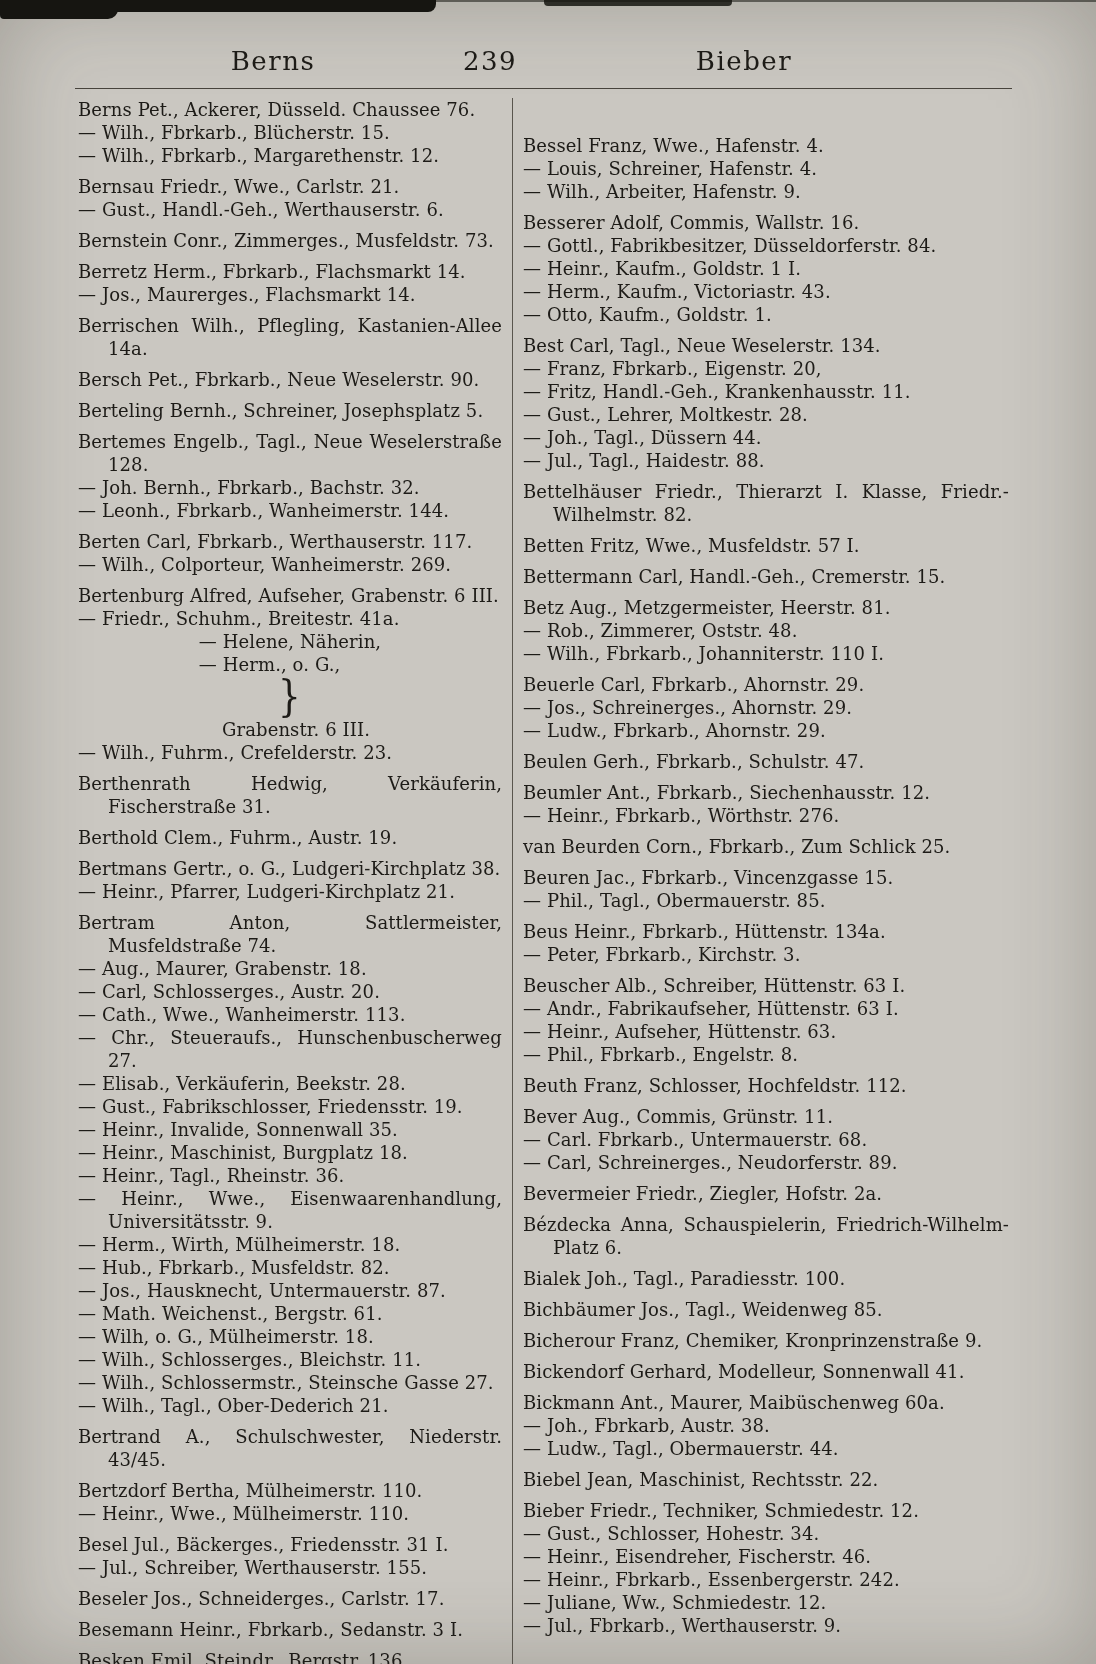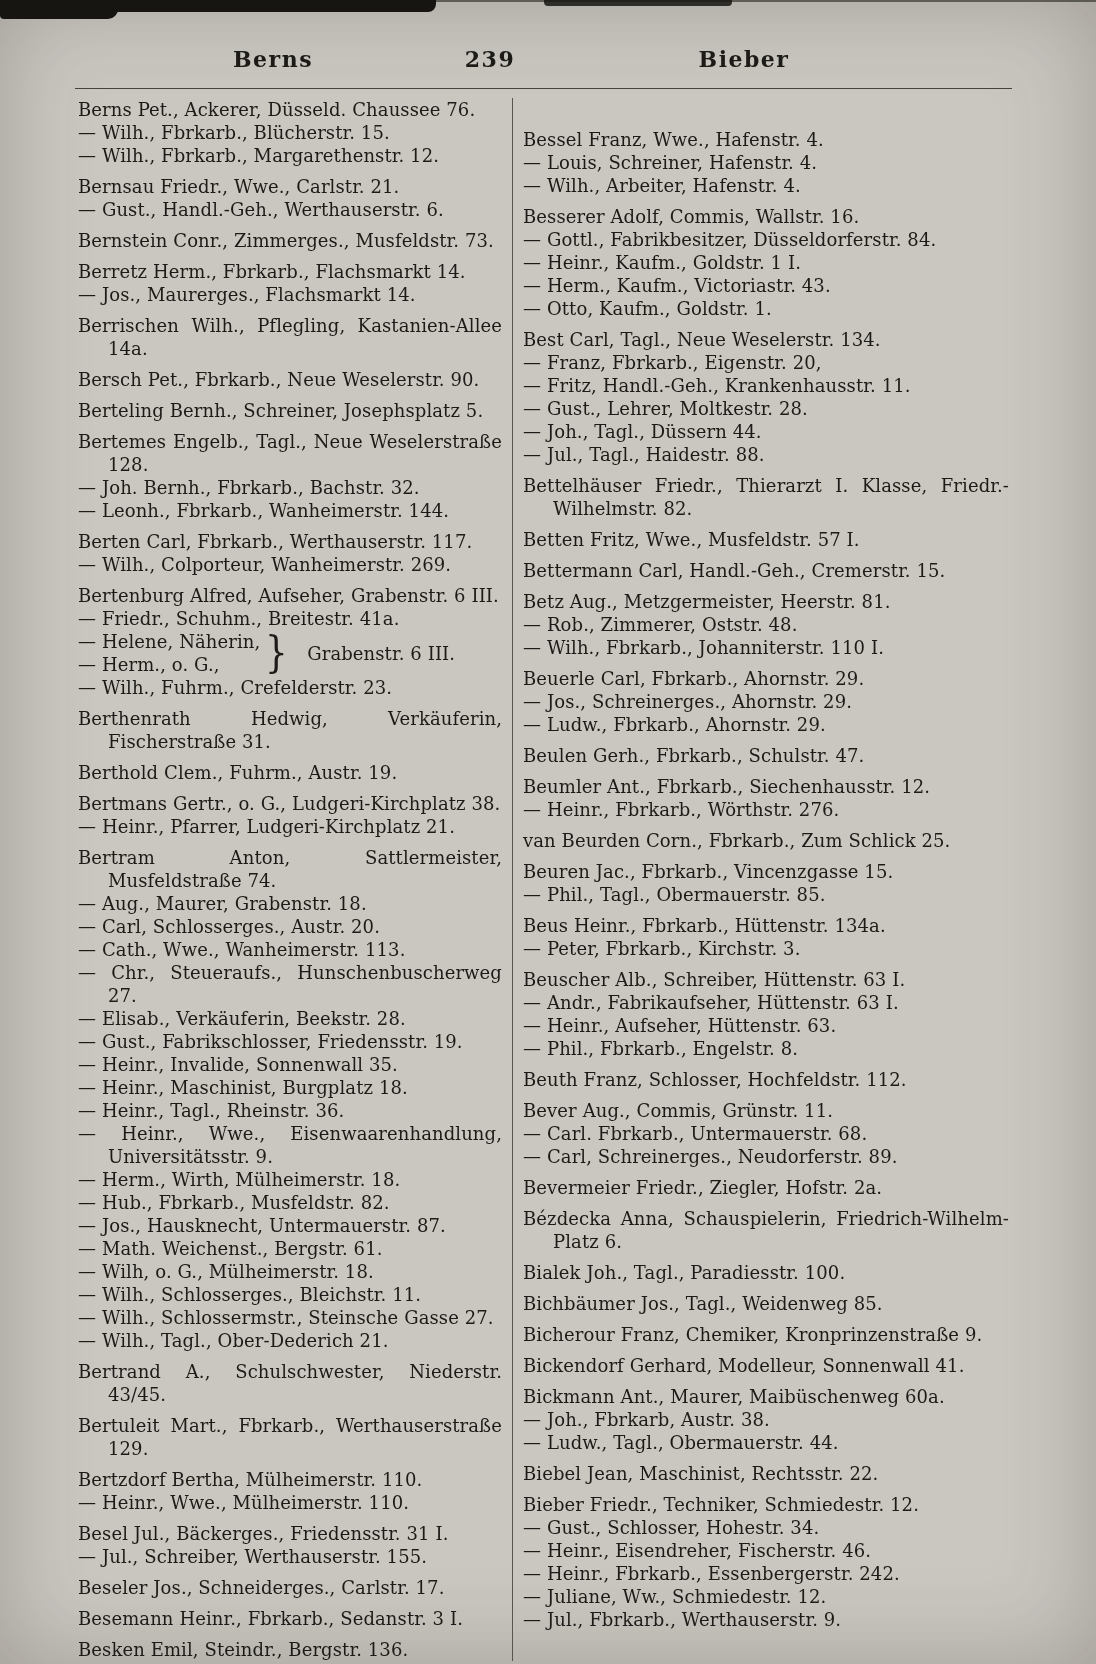"Berns" .header .ht { font-size: 22px -> 26px; font-weight: bold -> normal }
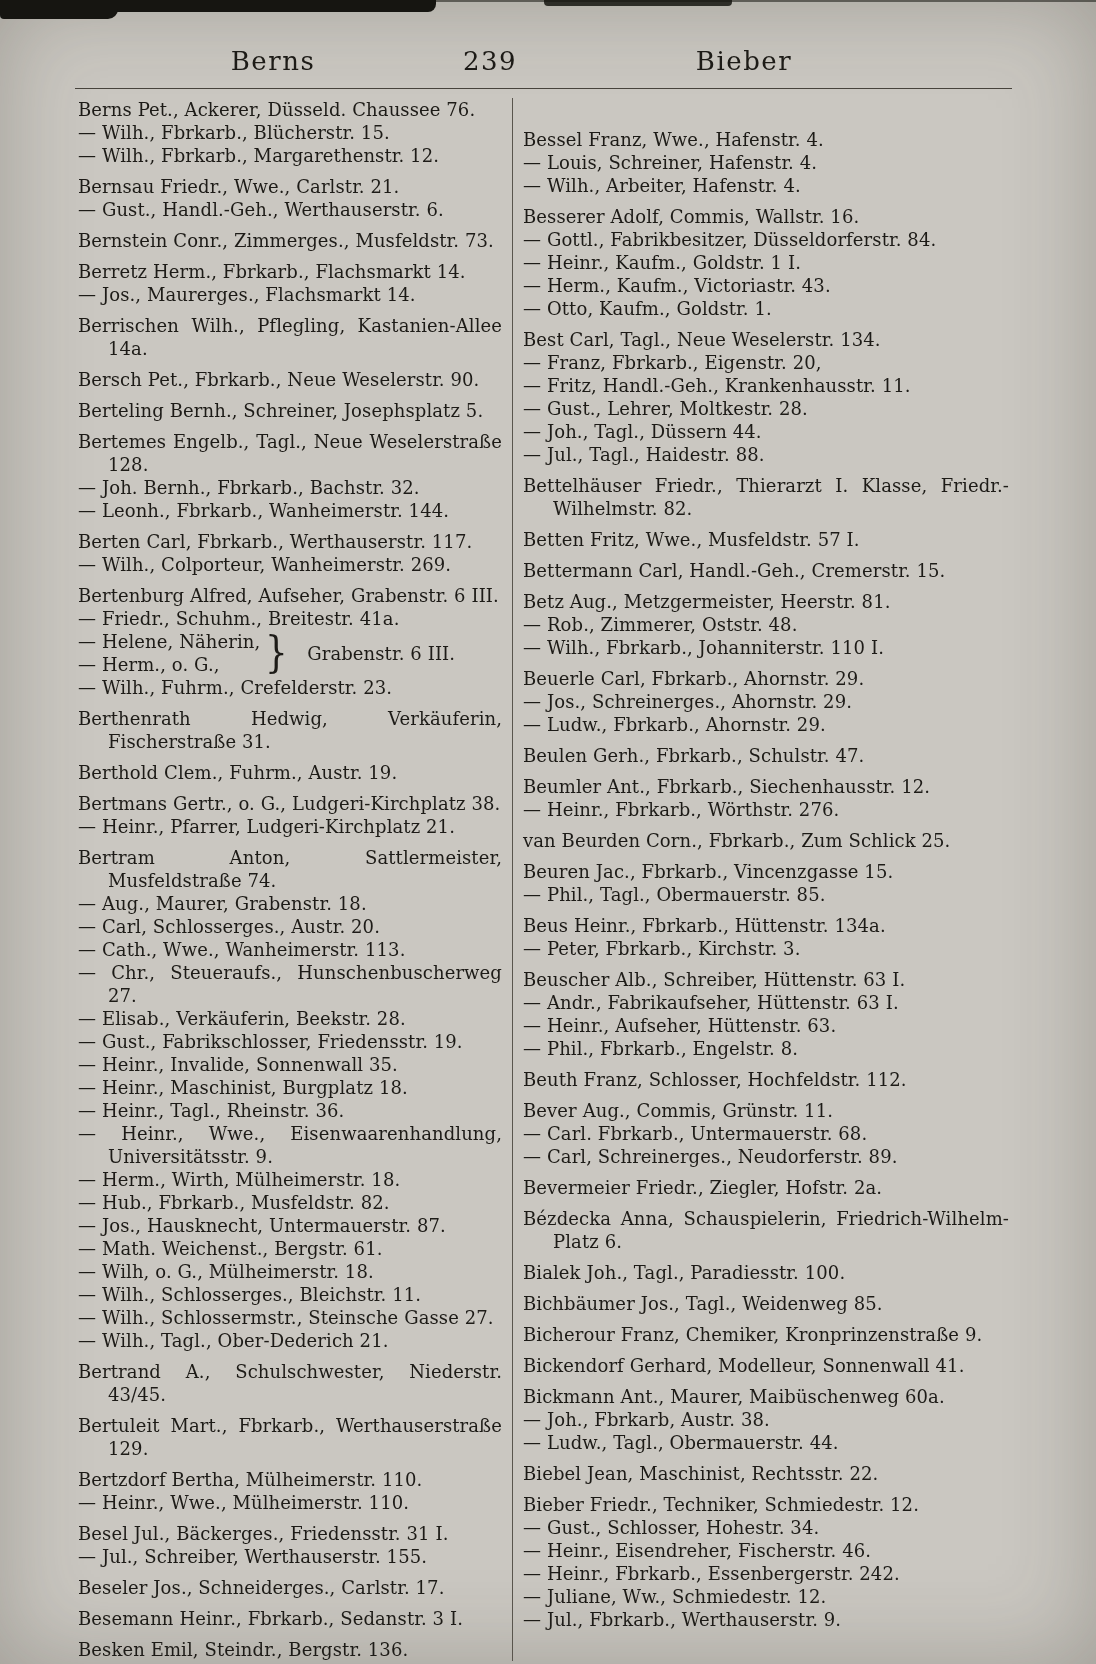"— Wilh., Arbeiter, Hafenstr. 4." p.entry { text: 4 -> 9 }
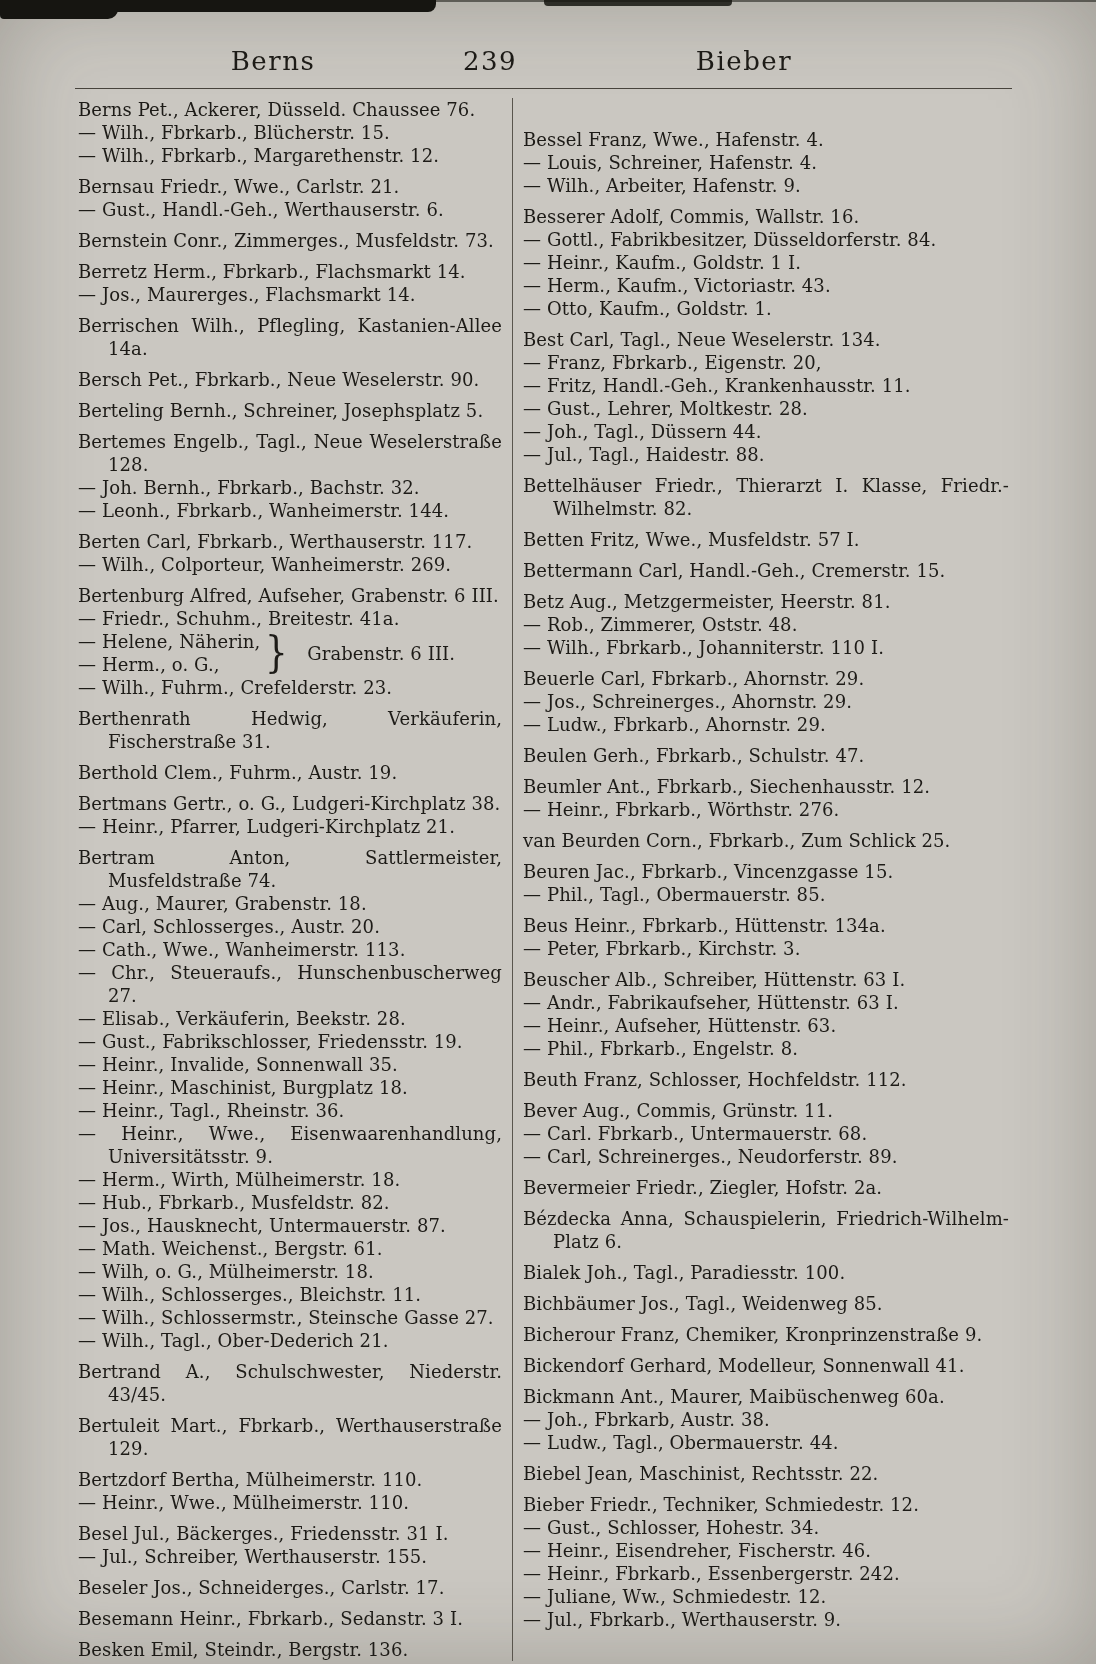"— Helene, Näherin," .brace-group { flex-direction: none -> column }
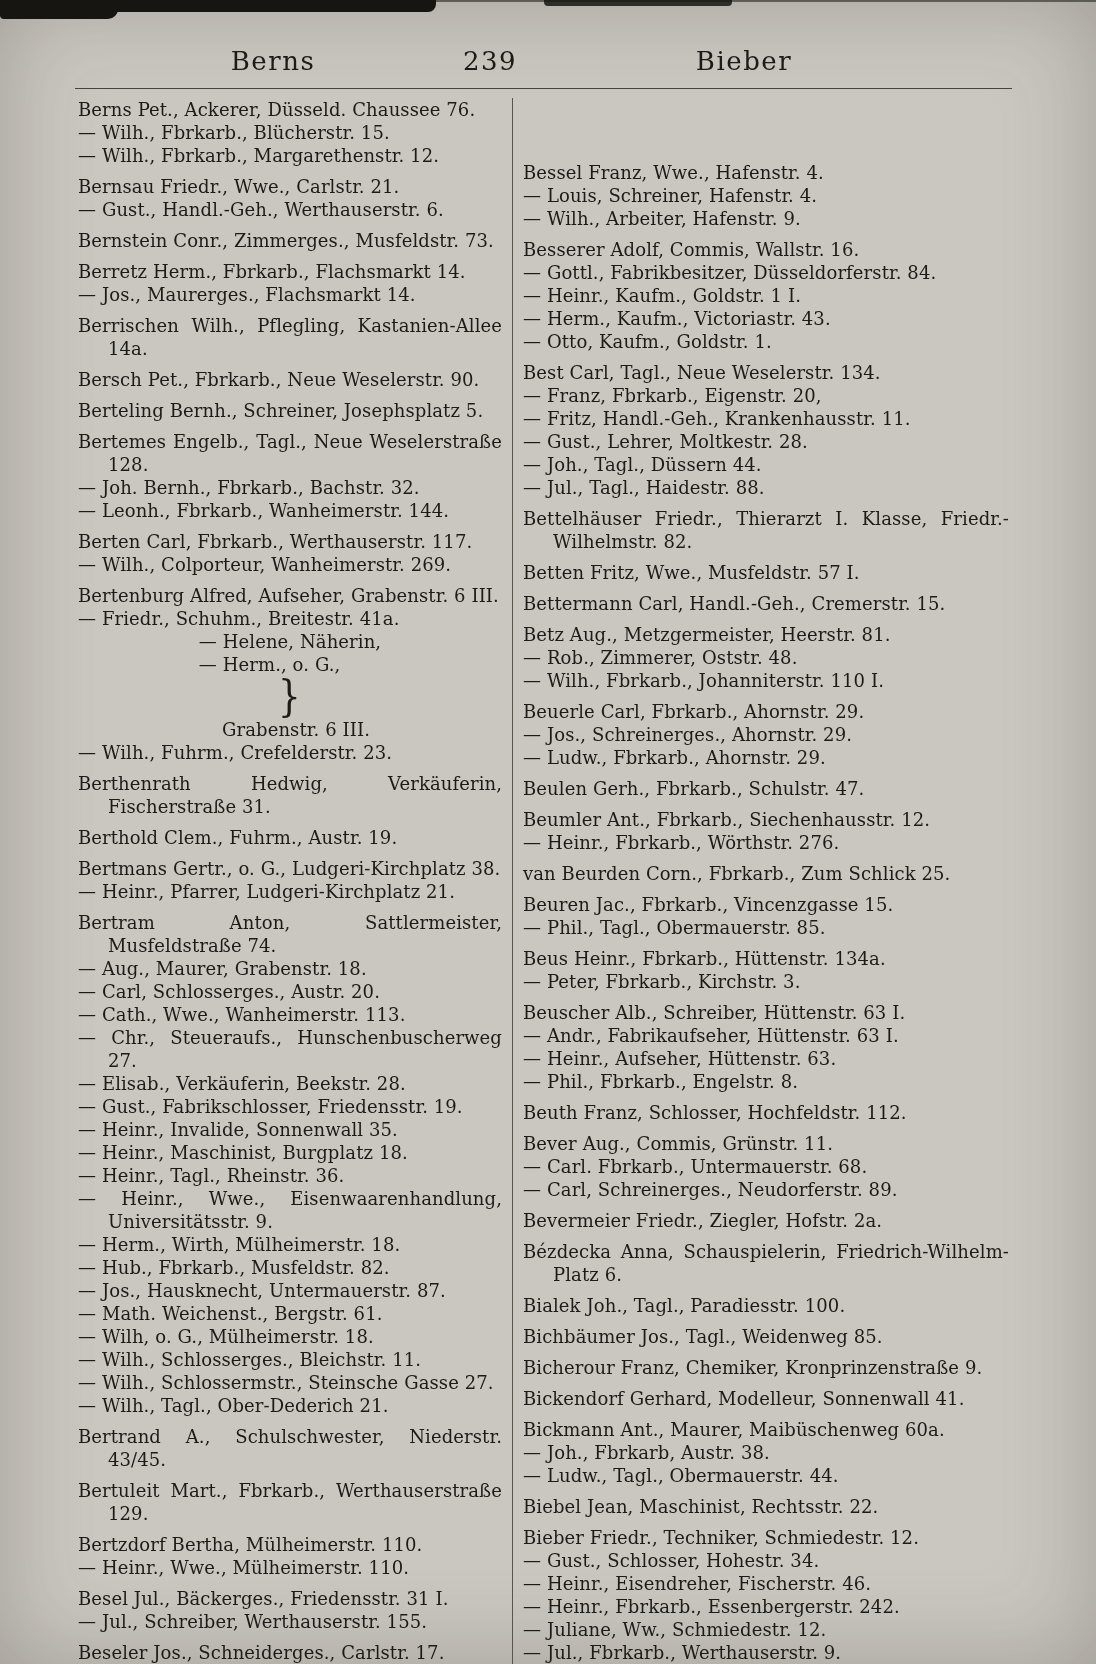"Bertuleit Mart., Fbrkarb.," p.entry { html: <p>Bertuleit Mart., Fbrkarb., Werthauserstraße 129.</p> -> none }
